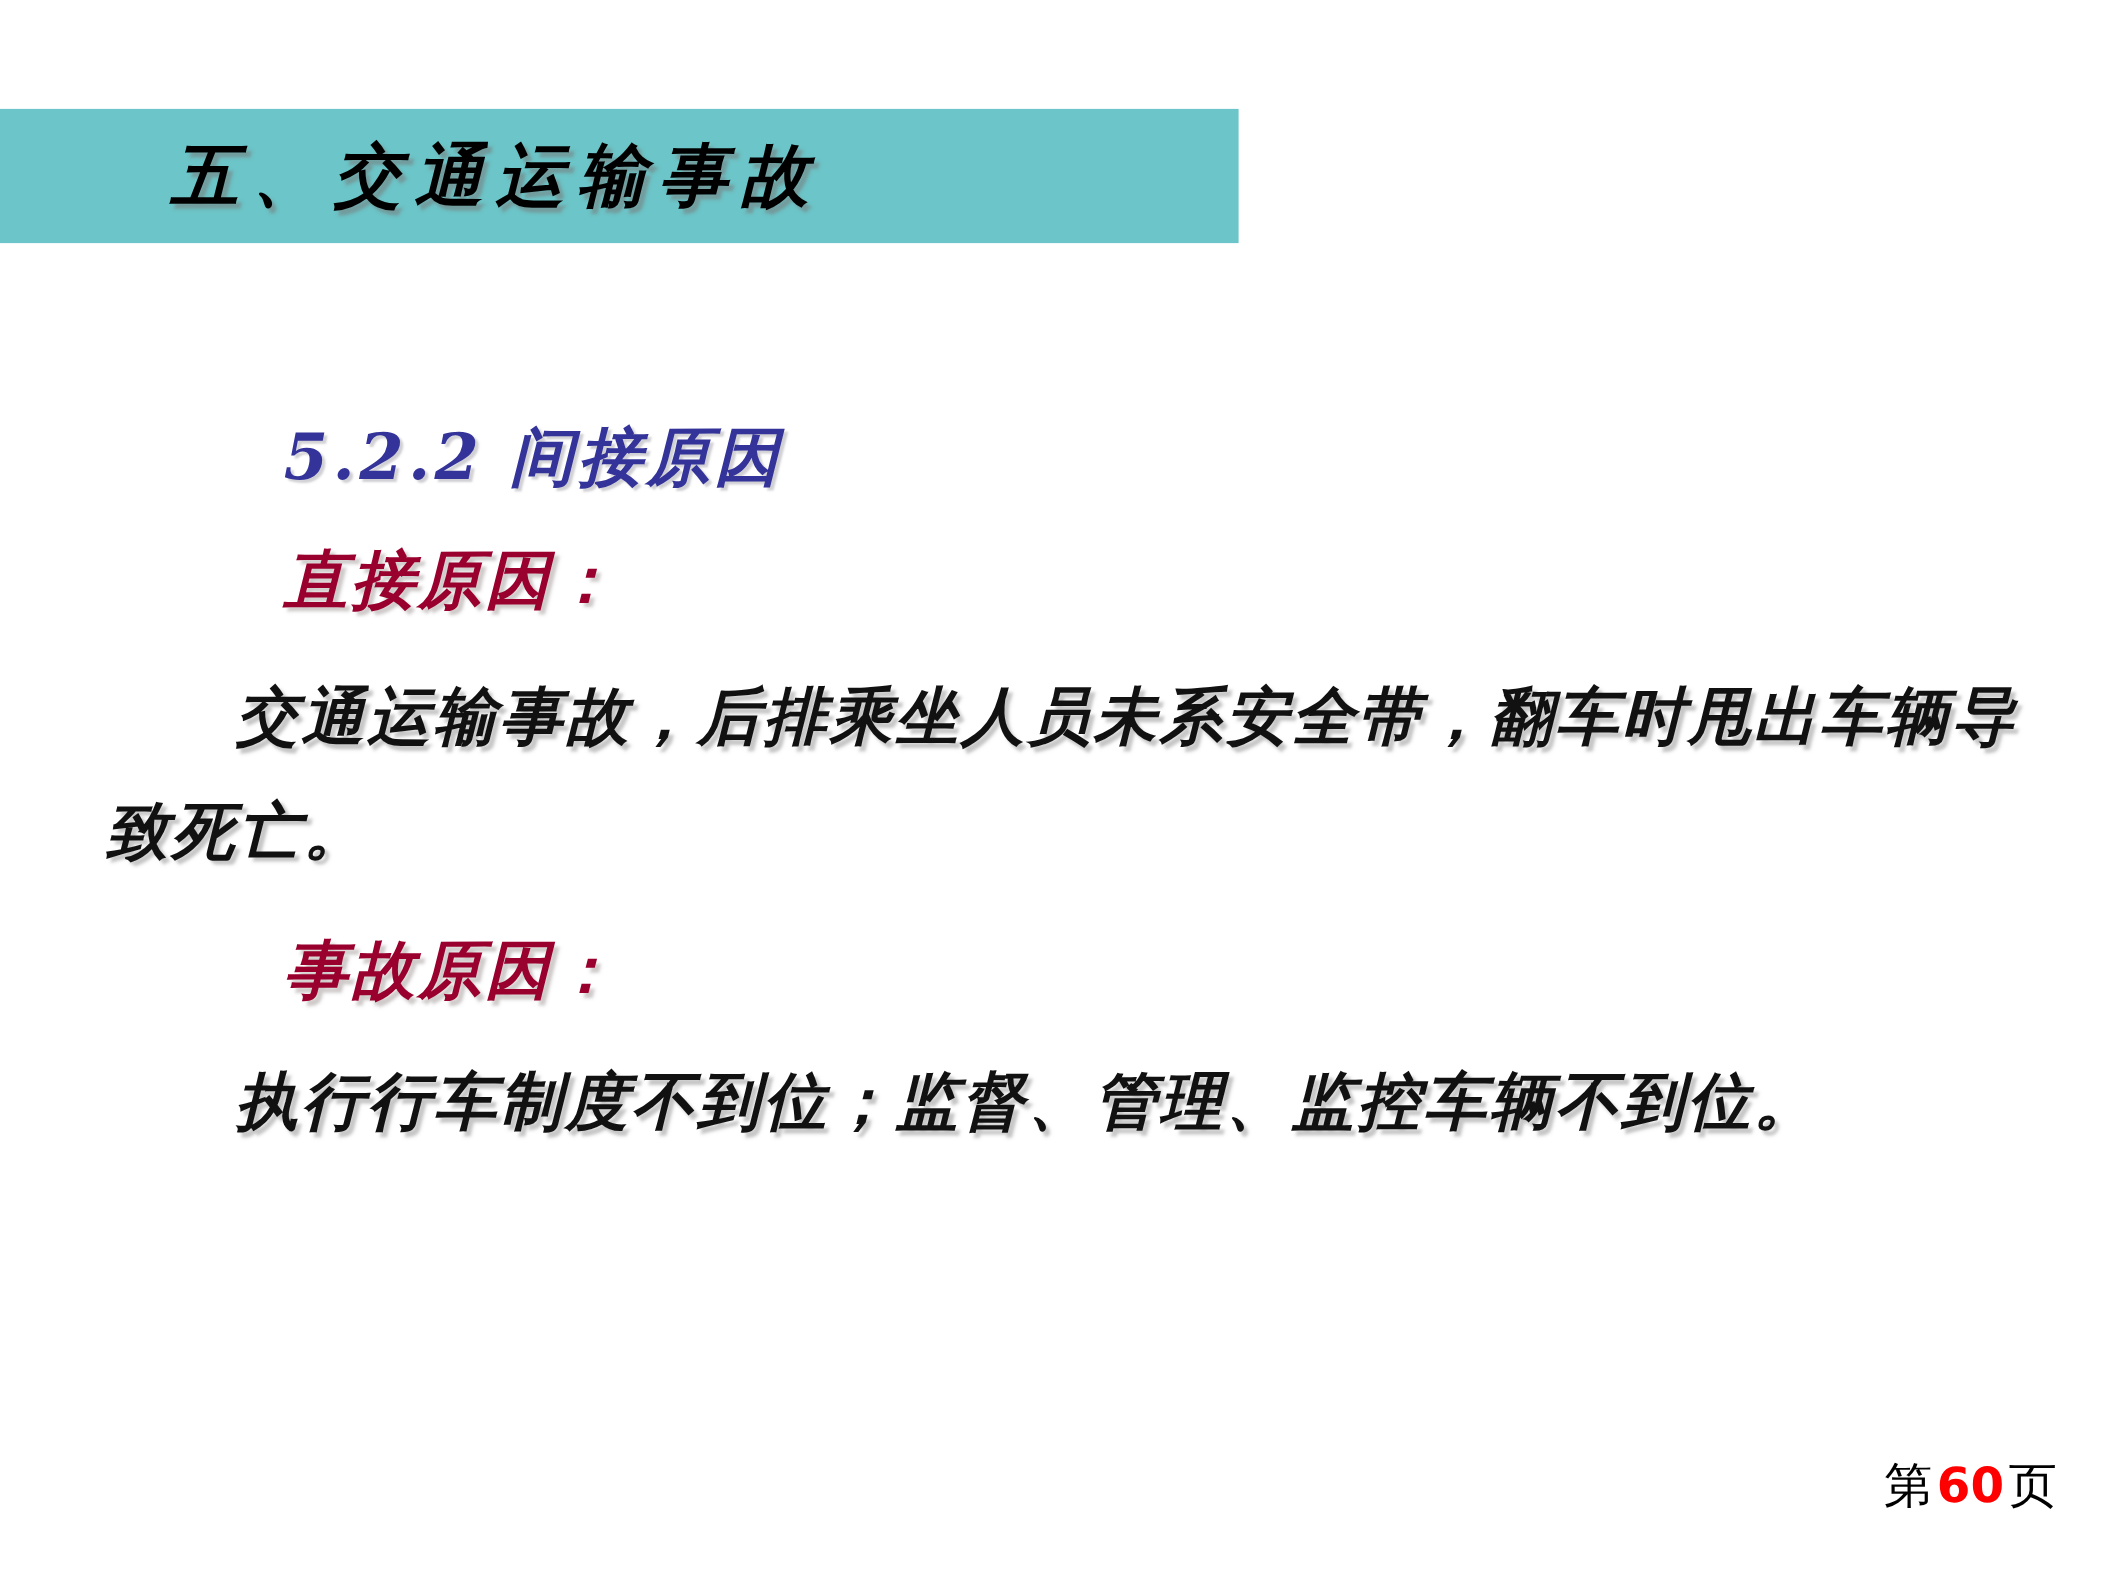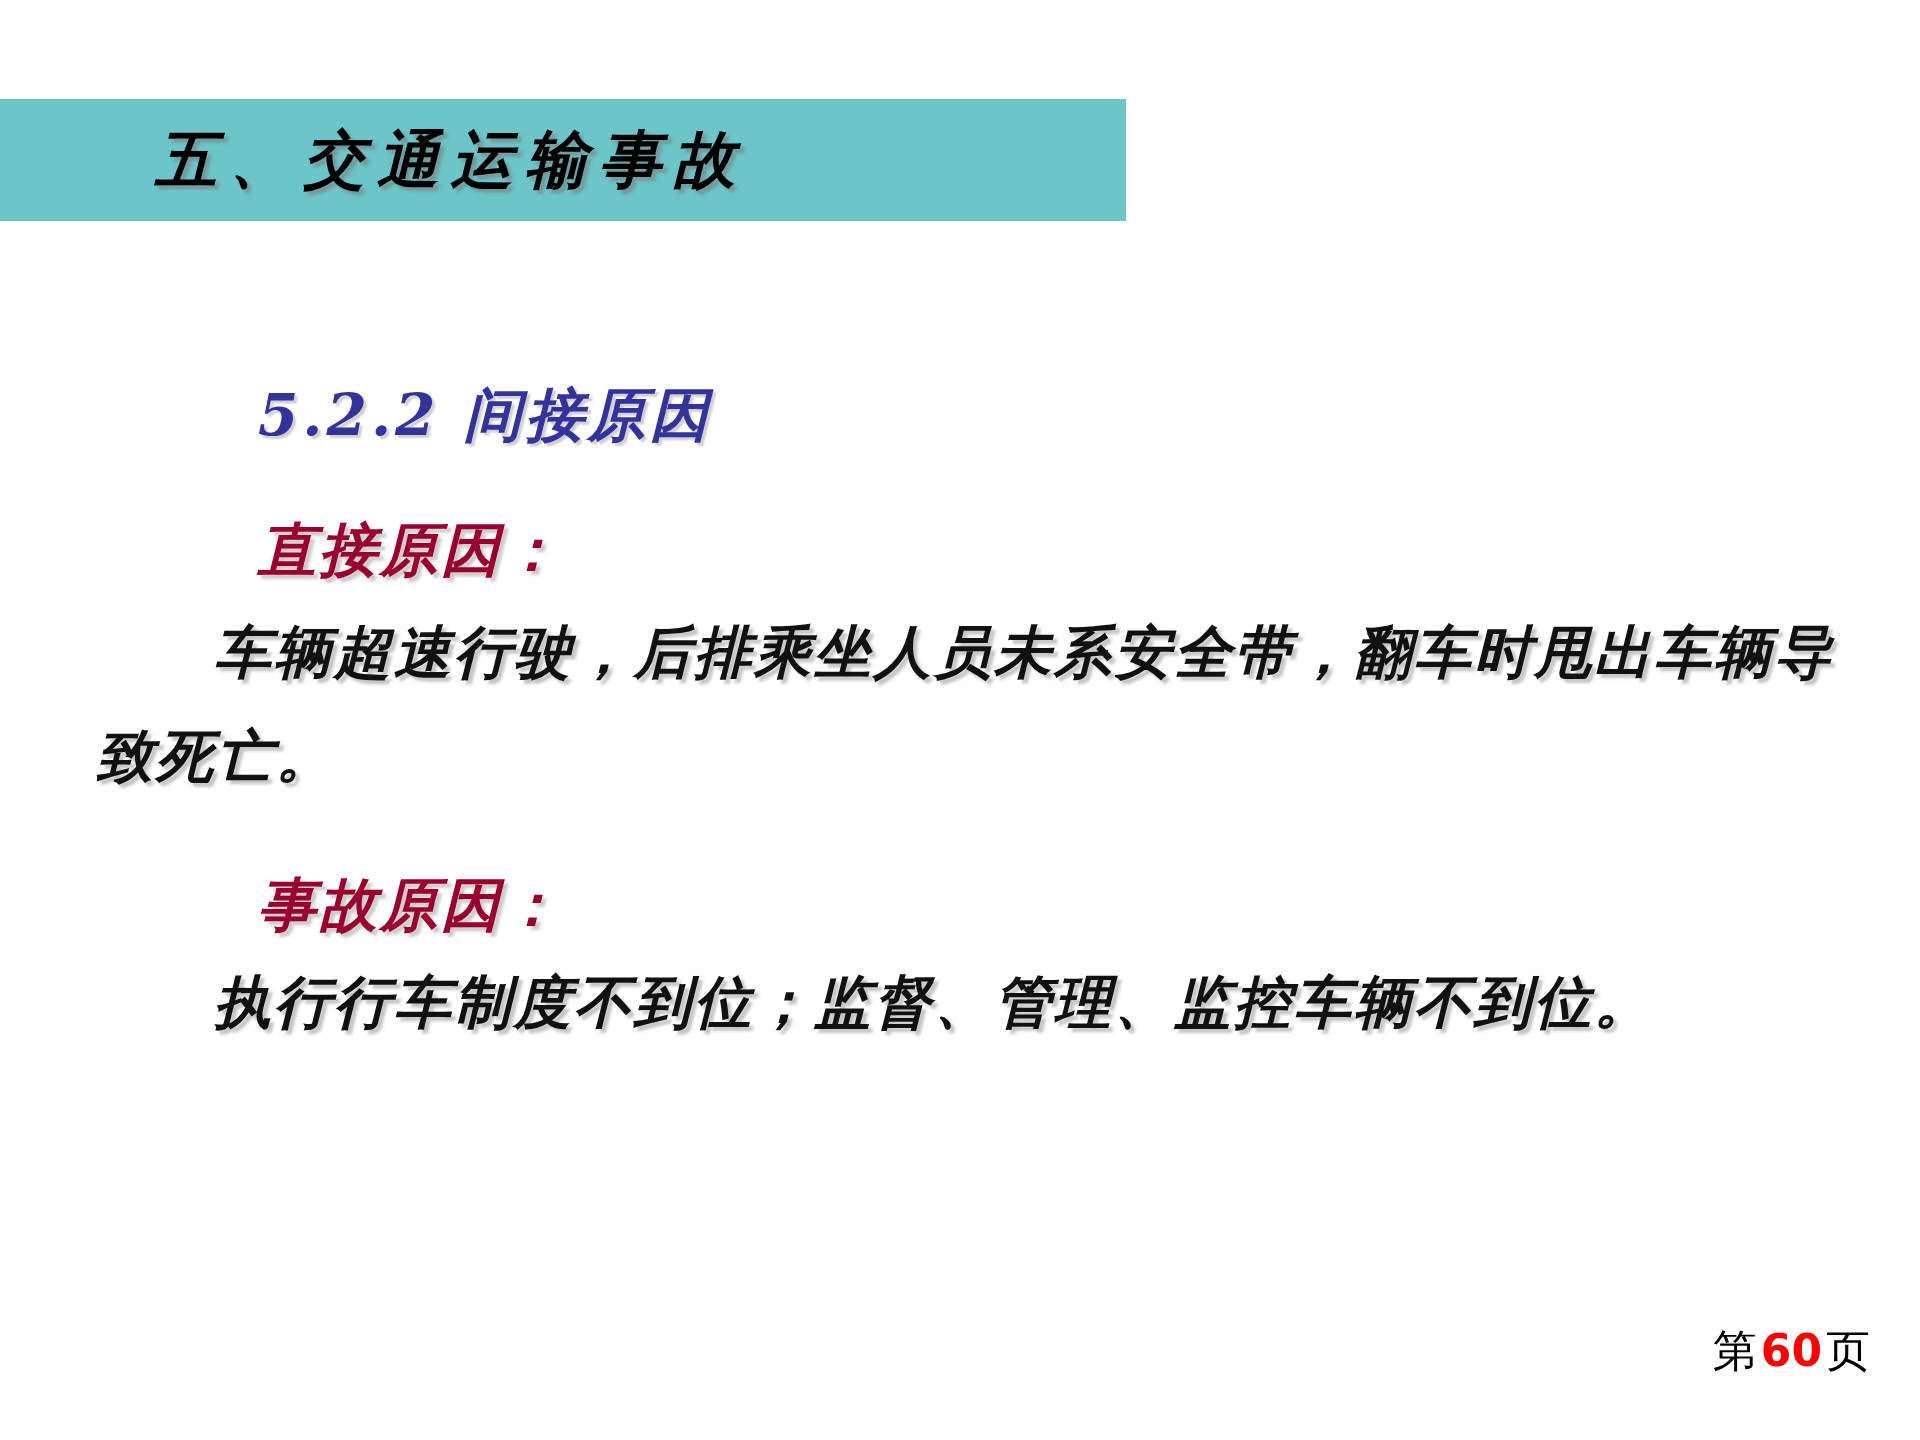"直接原因：" .cause-label { margin-top: 23px -> none }
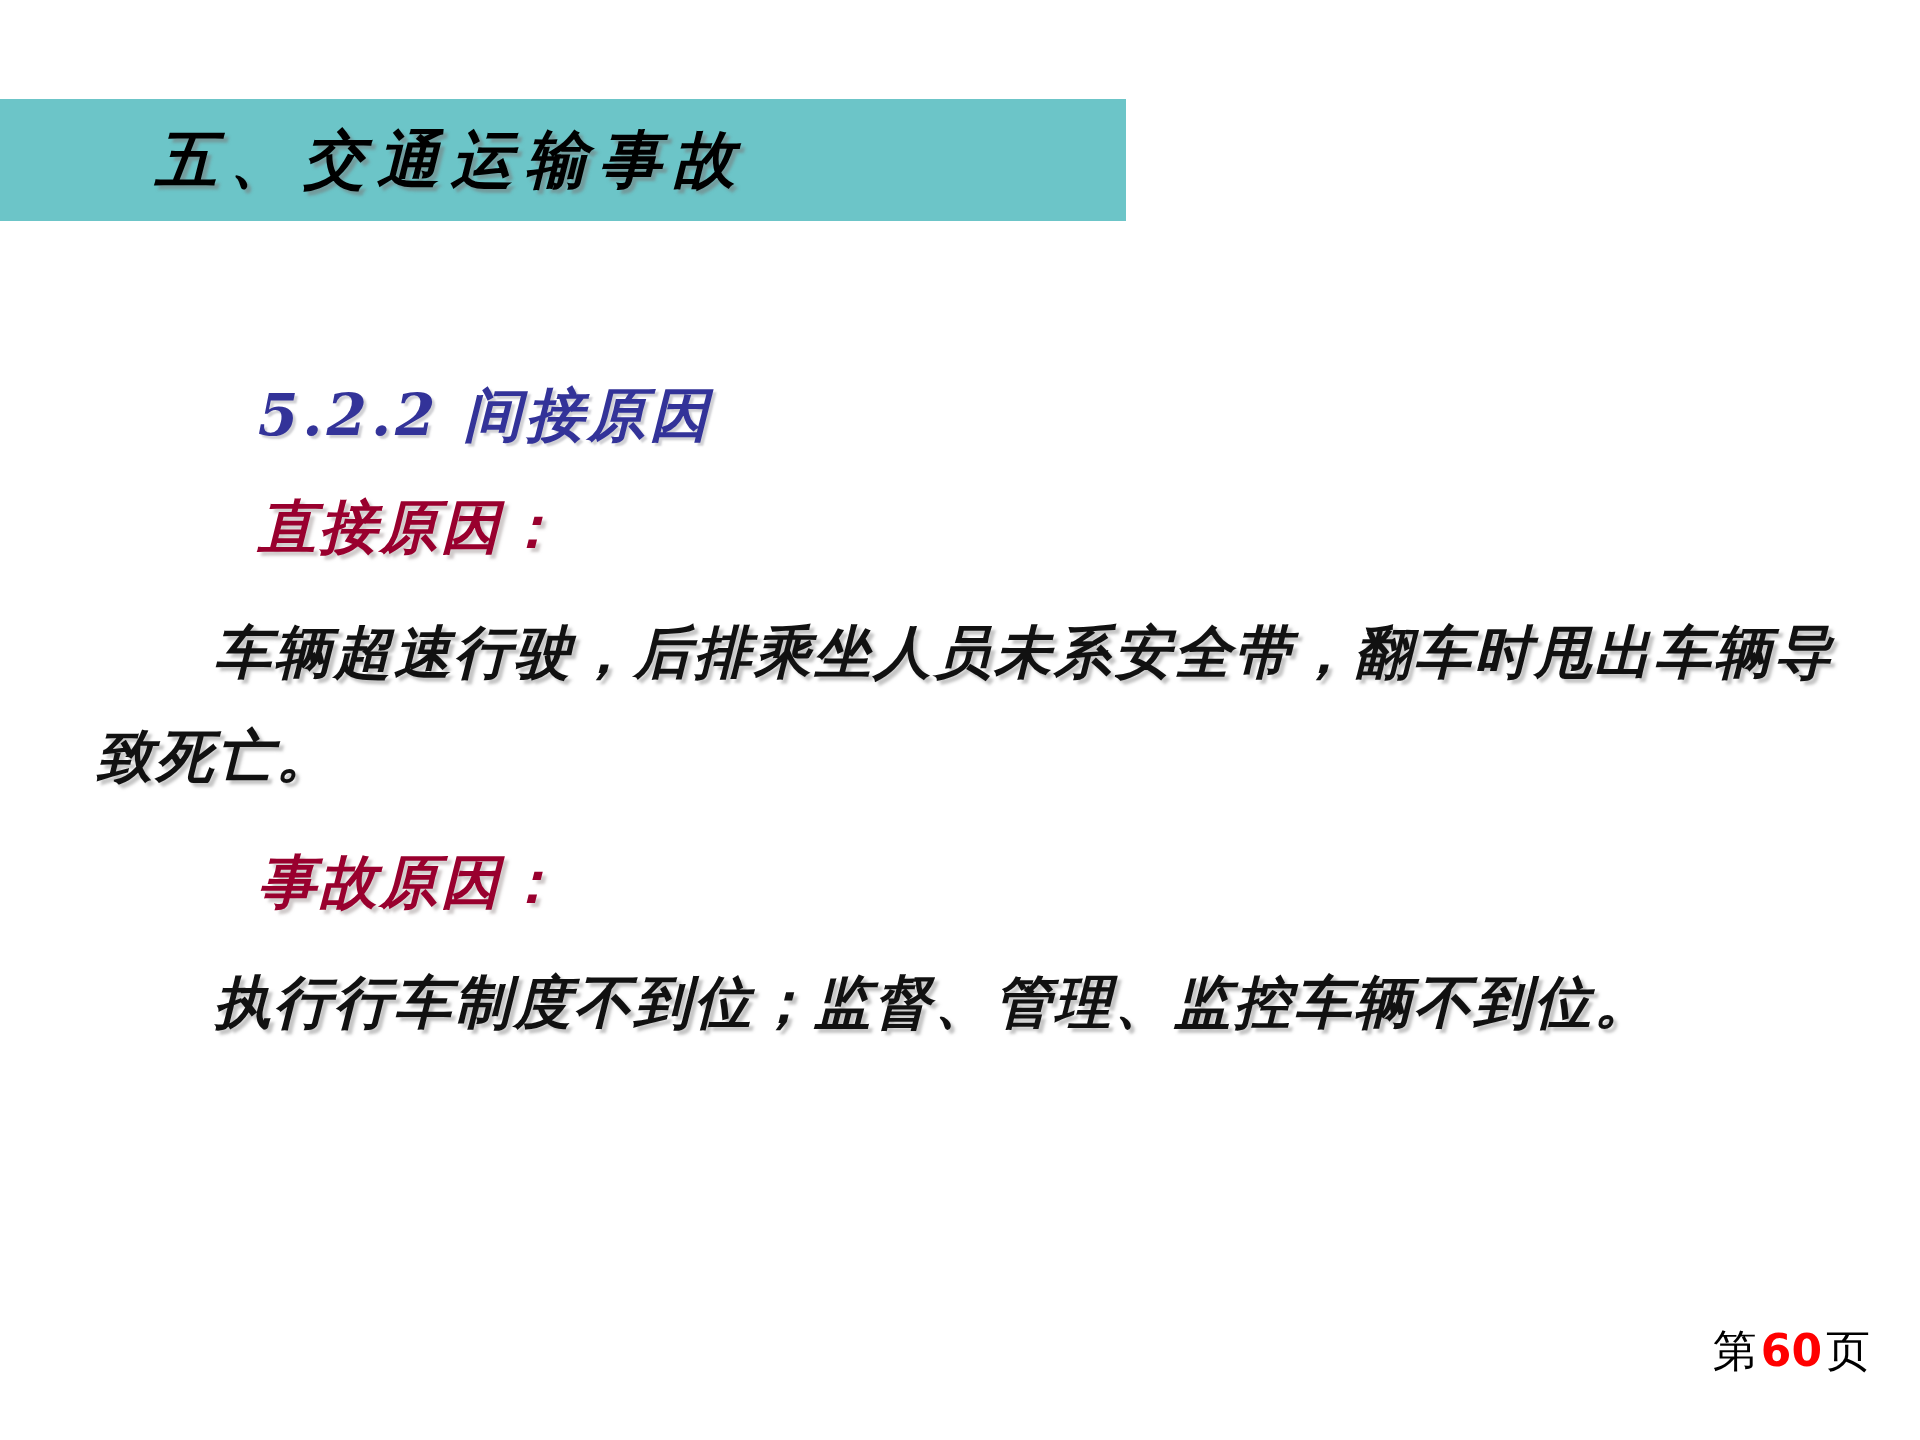"车辆超速行驶，后排乘坐人员未系安全带，翻车时甩出车辆导致死亡。" div.body-paragraph { text: 车辆超速行驶 -> 交通运输事故 }
